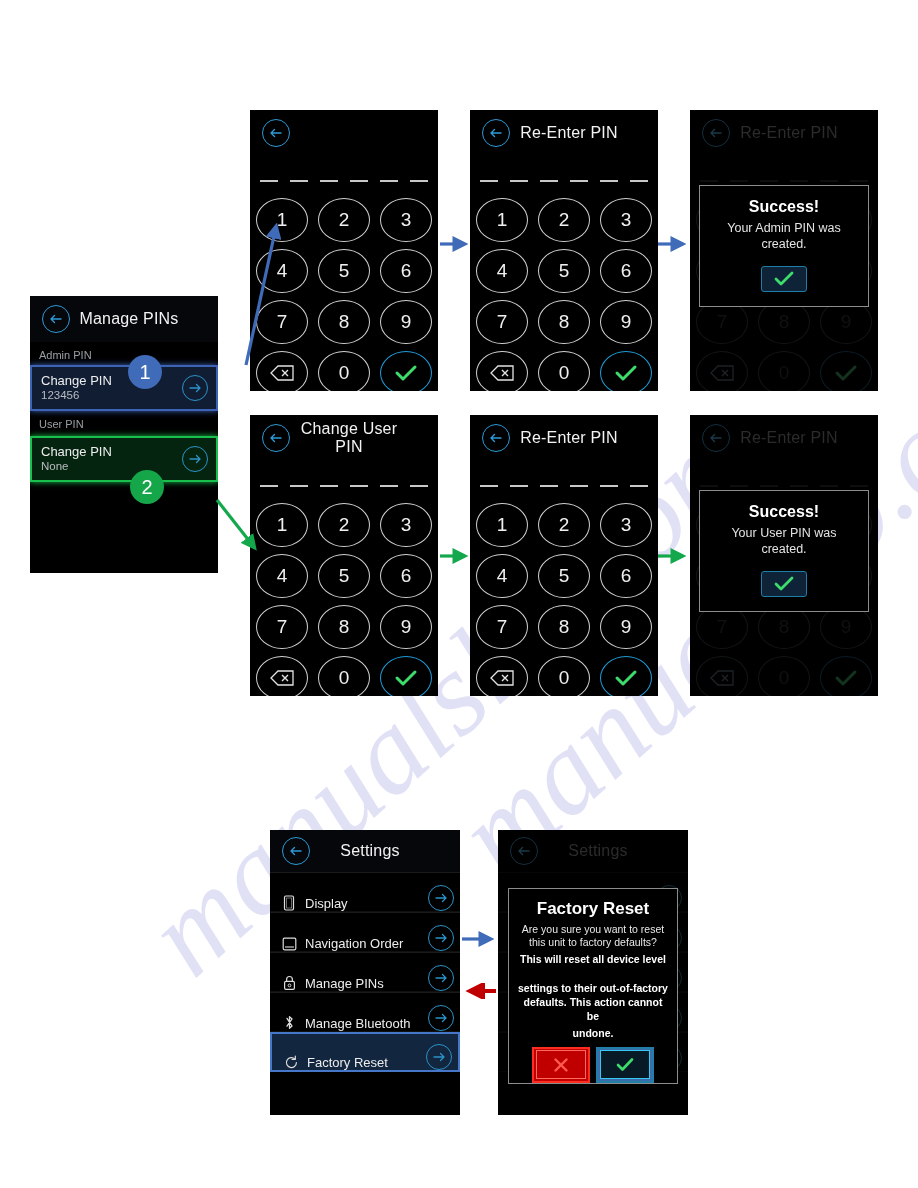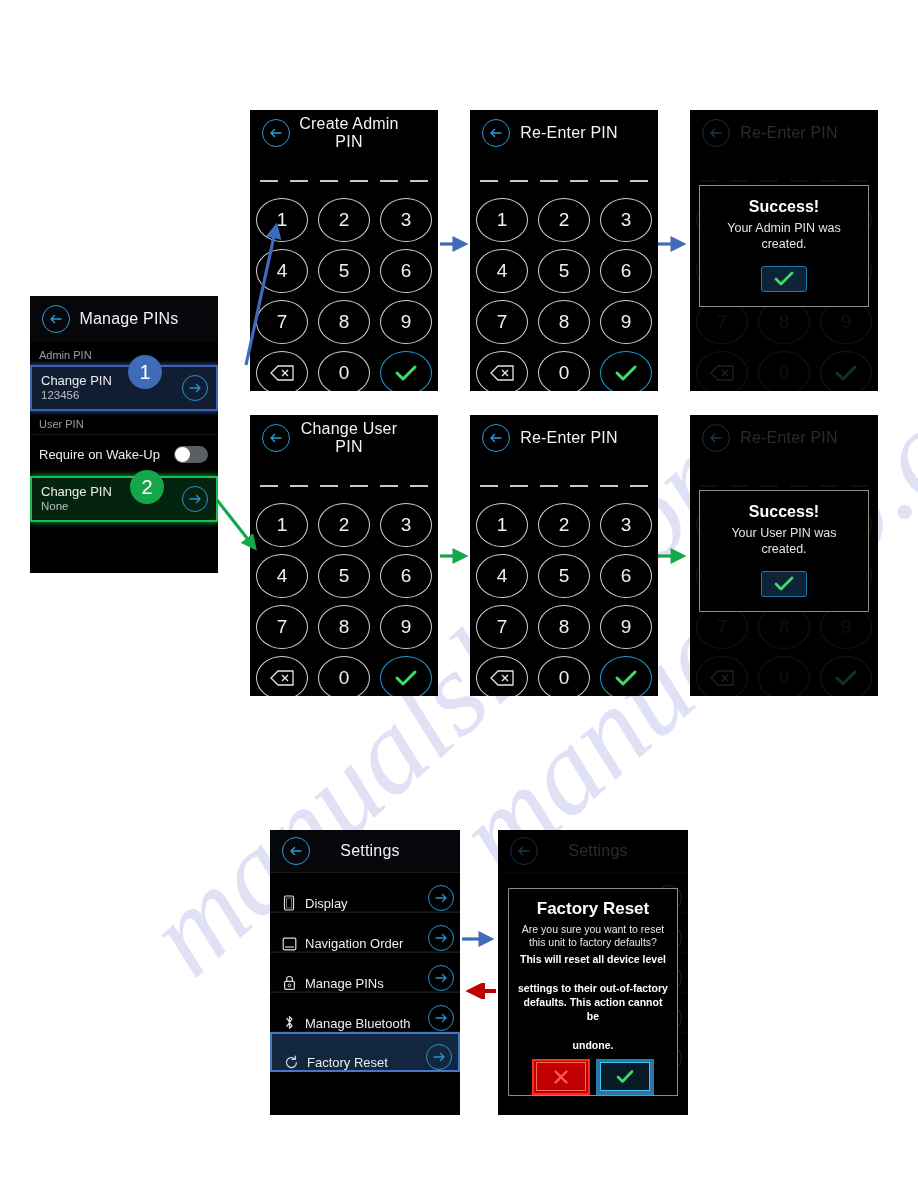"Create Admin PIN" div.topbar-title { html: <div>Create Admin PIN</div> -> none }
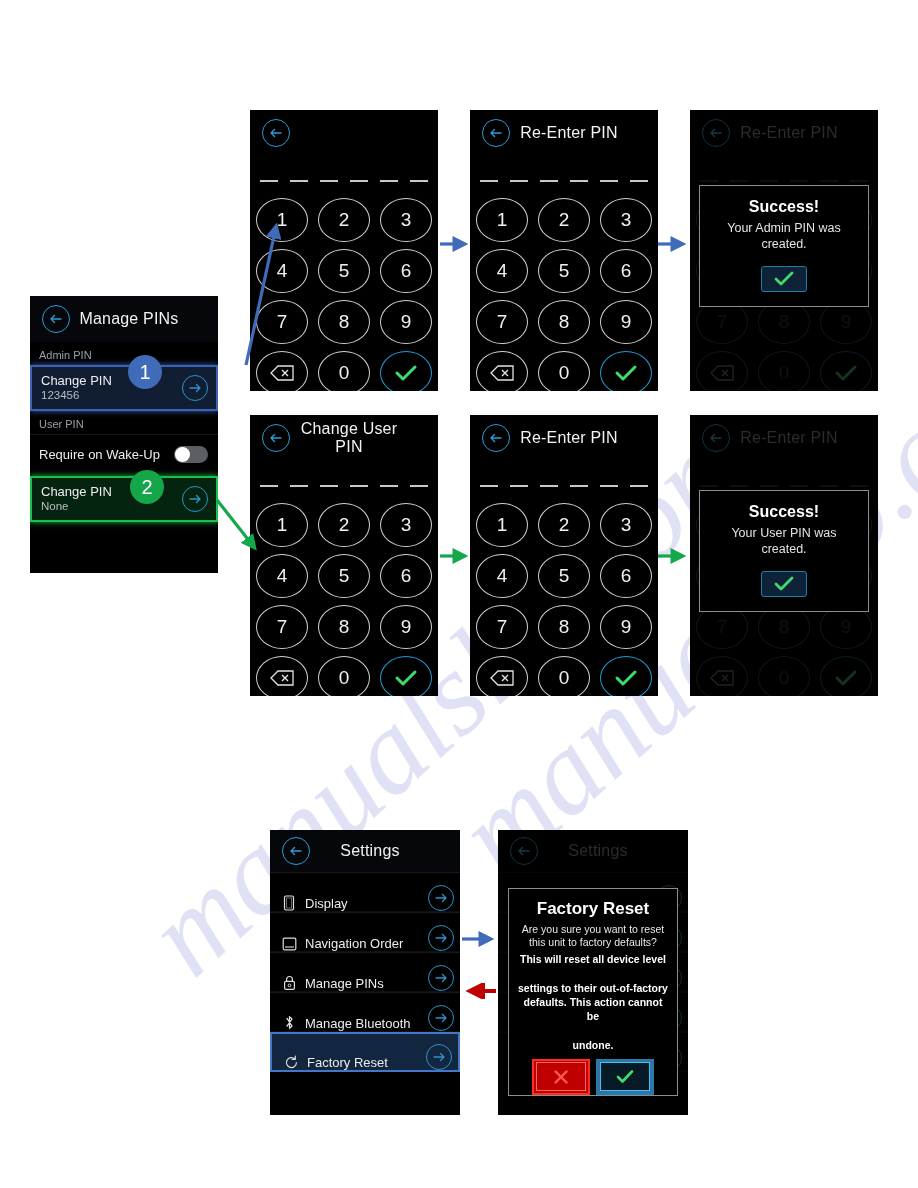"Require on Wake-Up" div.mp-plain { html: <div> <div>Require on Wake-Up</div> <div> <div></div> </div> </div> -> none }
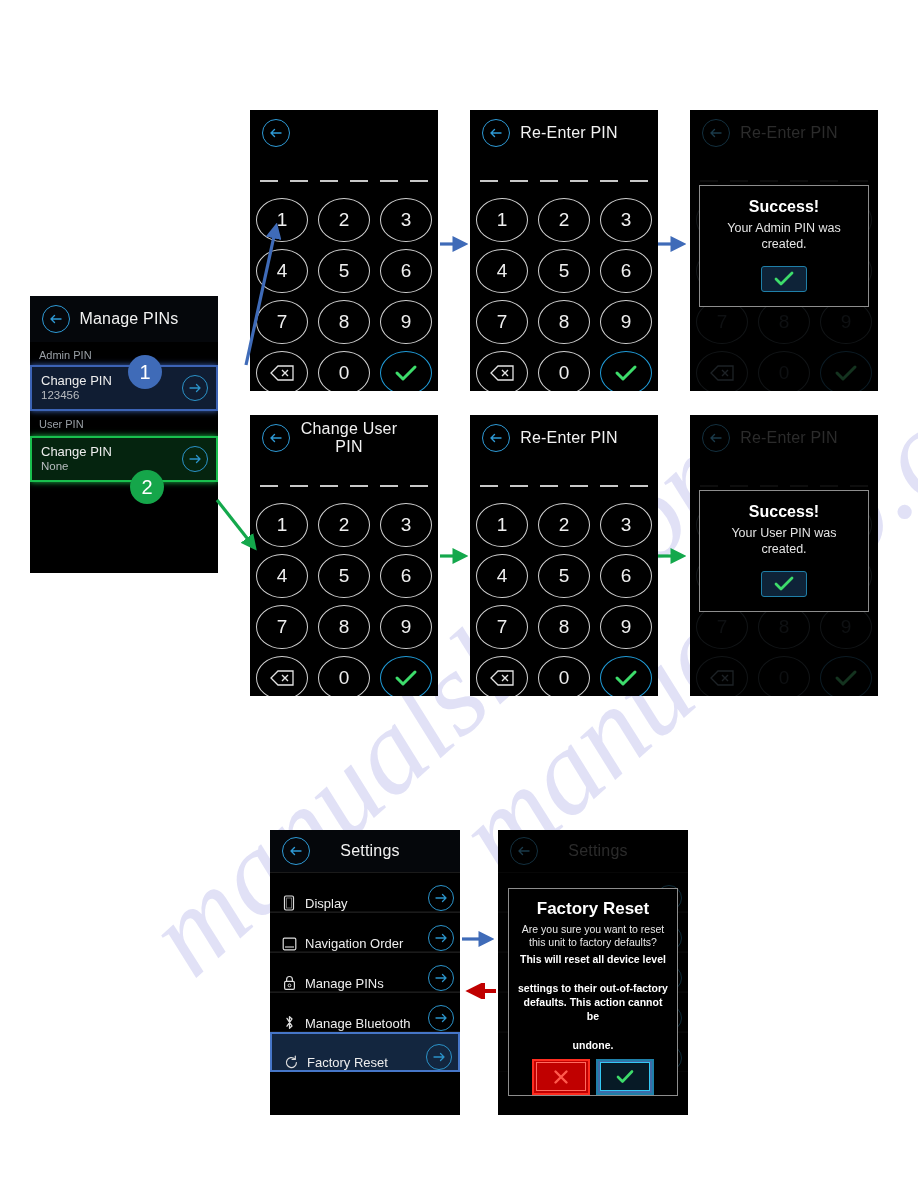"undone." div.fr-body { margin-top: 16px -> 4px }
